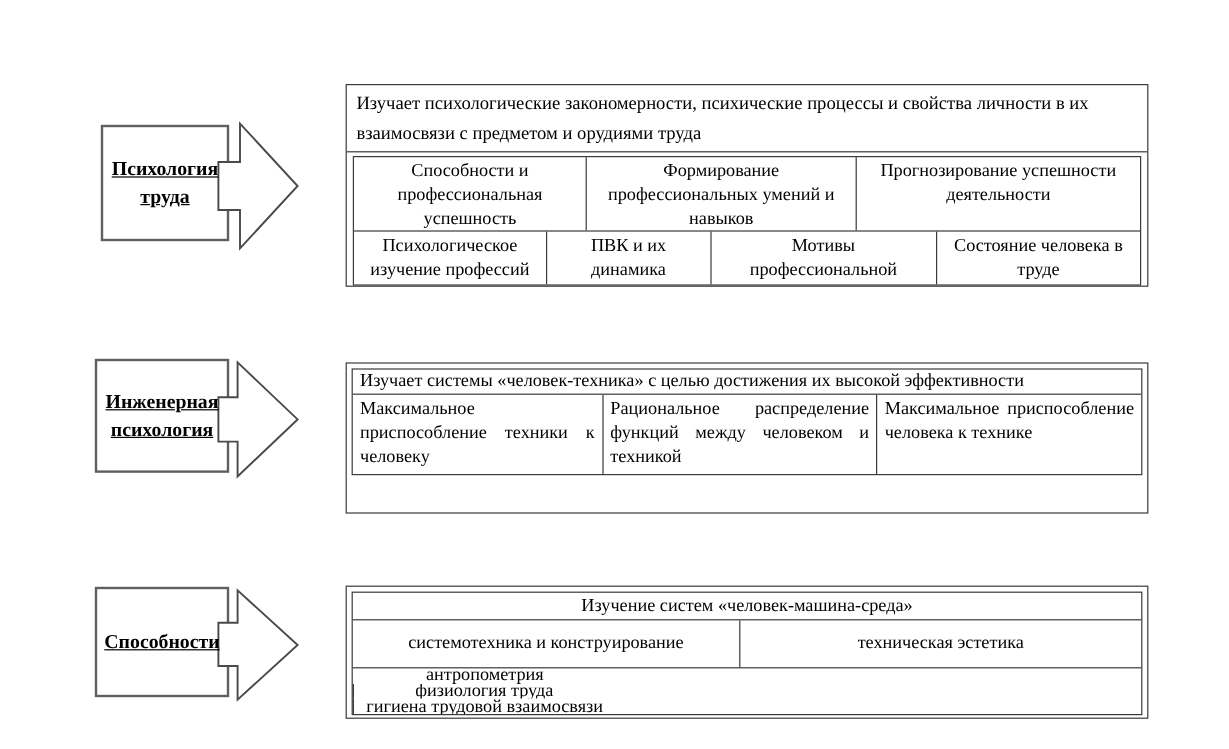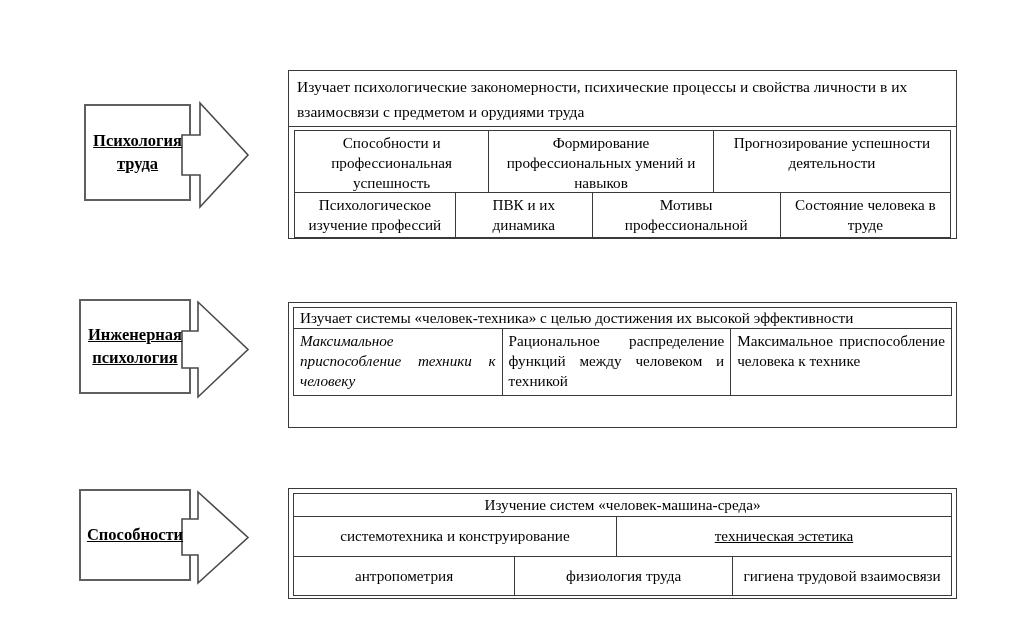"Максимальное приспособление техники к" div.tcell { font-style: italic -> none }
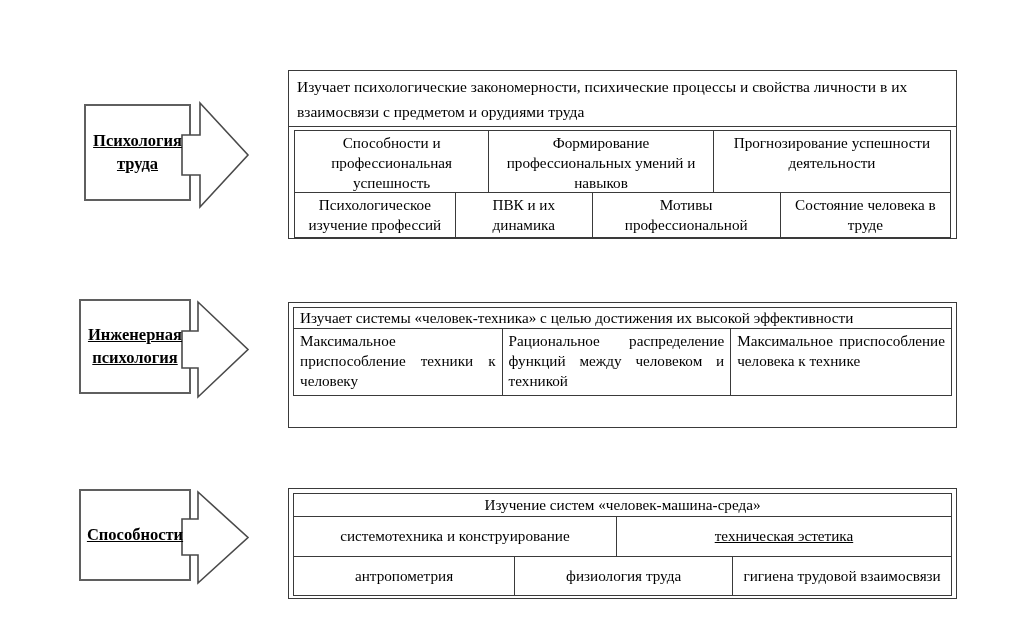"техническая эстетика" div.tcell { text-decoration: underline -> none }
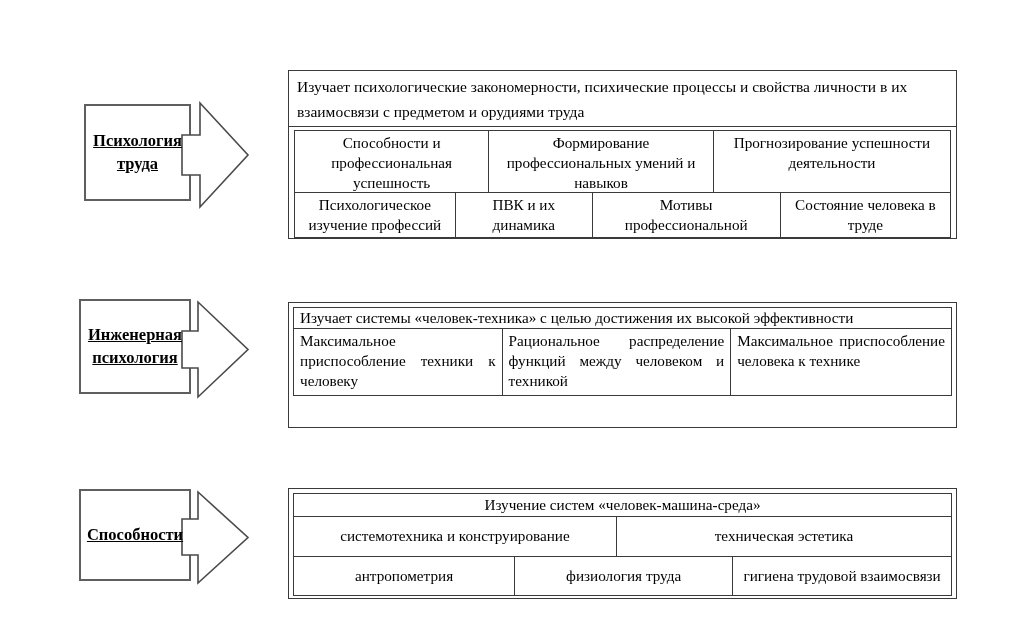"антропометрия" div.trow { flex-direction: none -> column }
